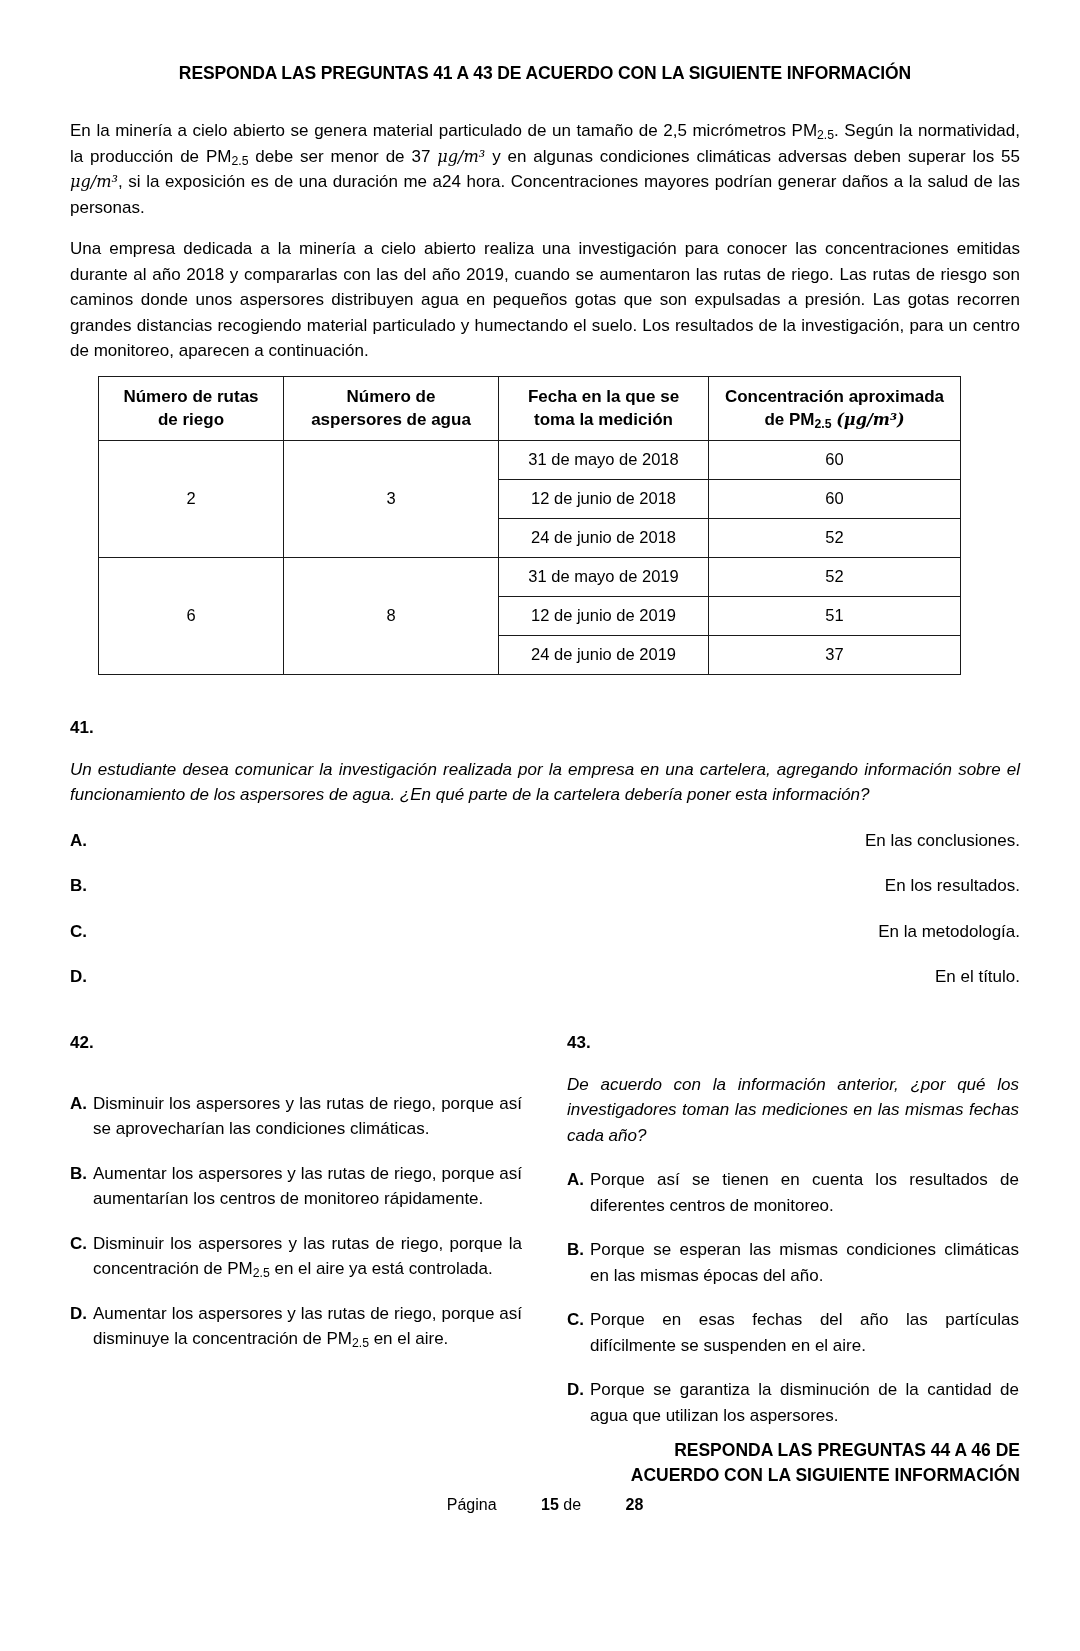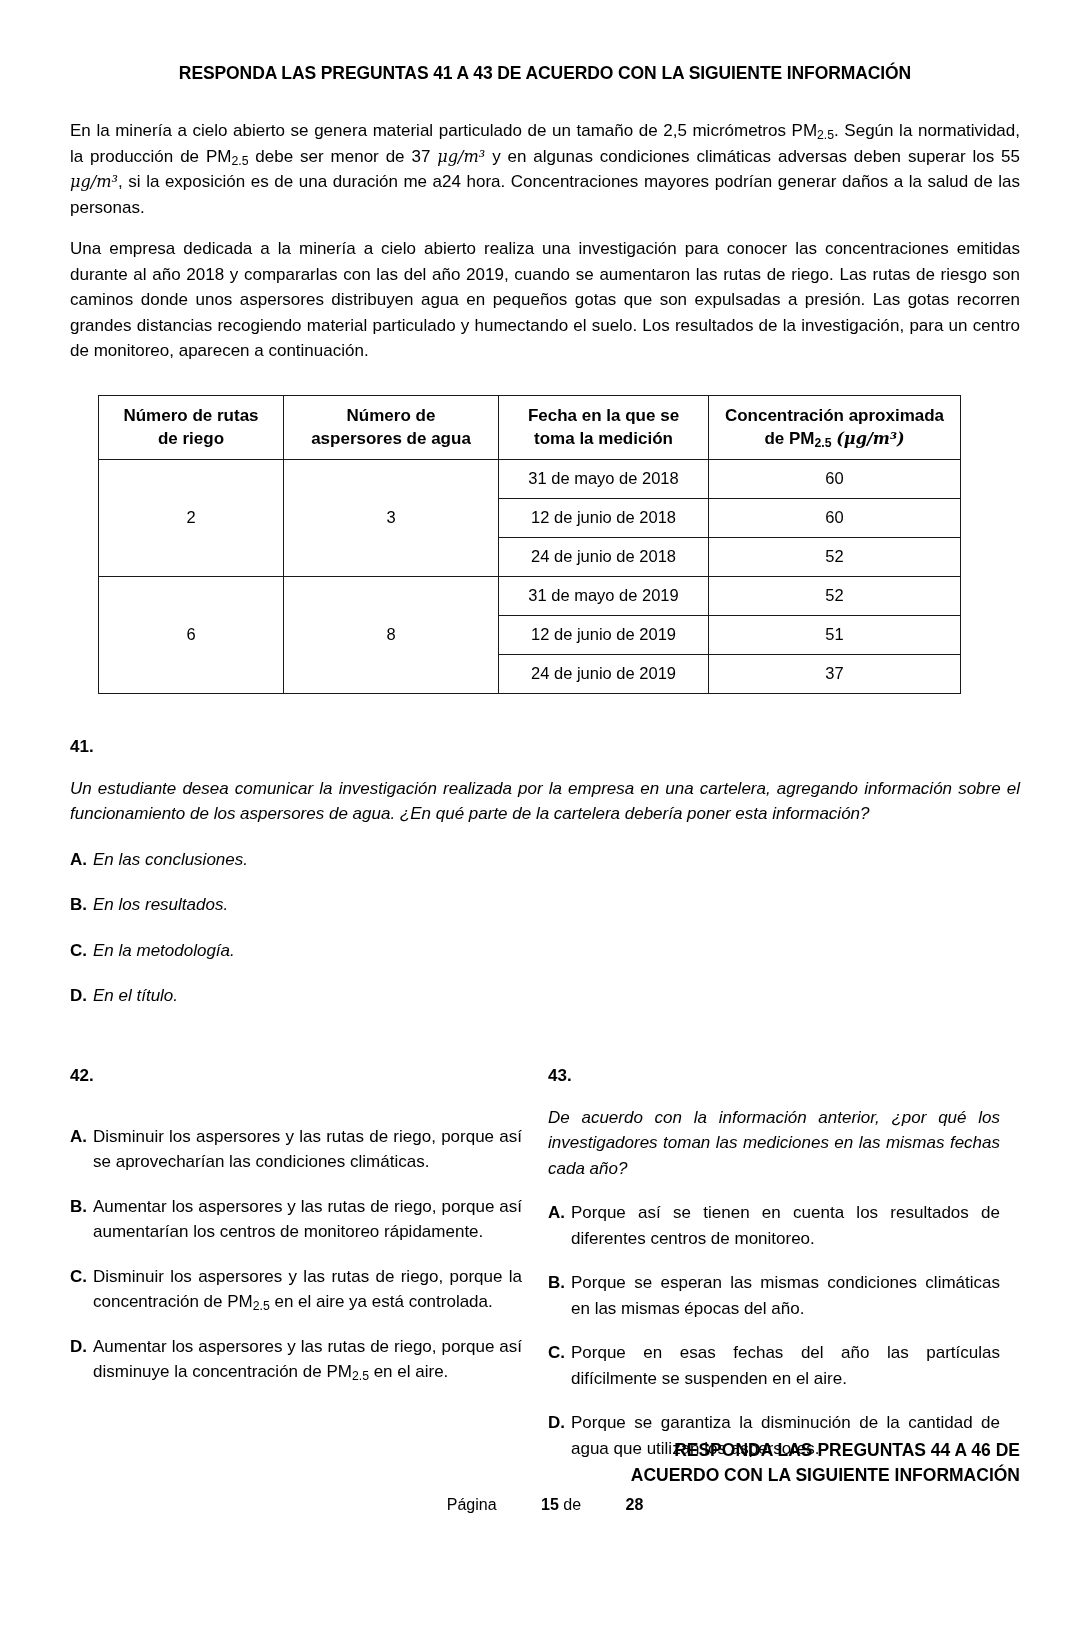"Número de rutas" .table-wrap { margin-top: 31px -> 12px }
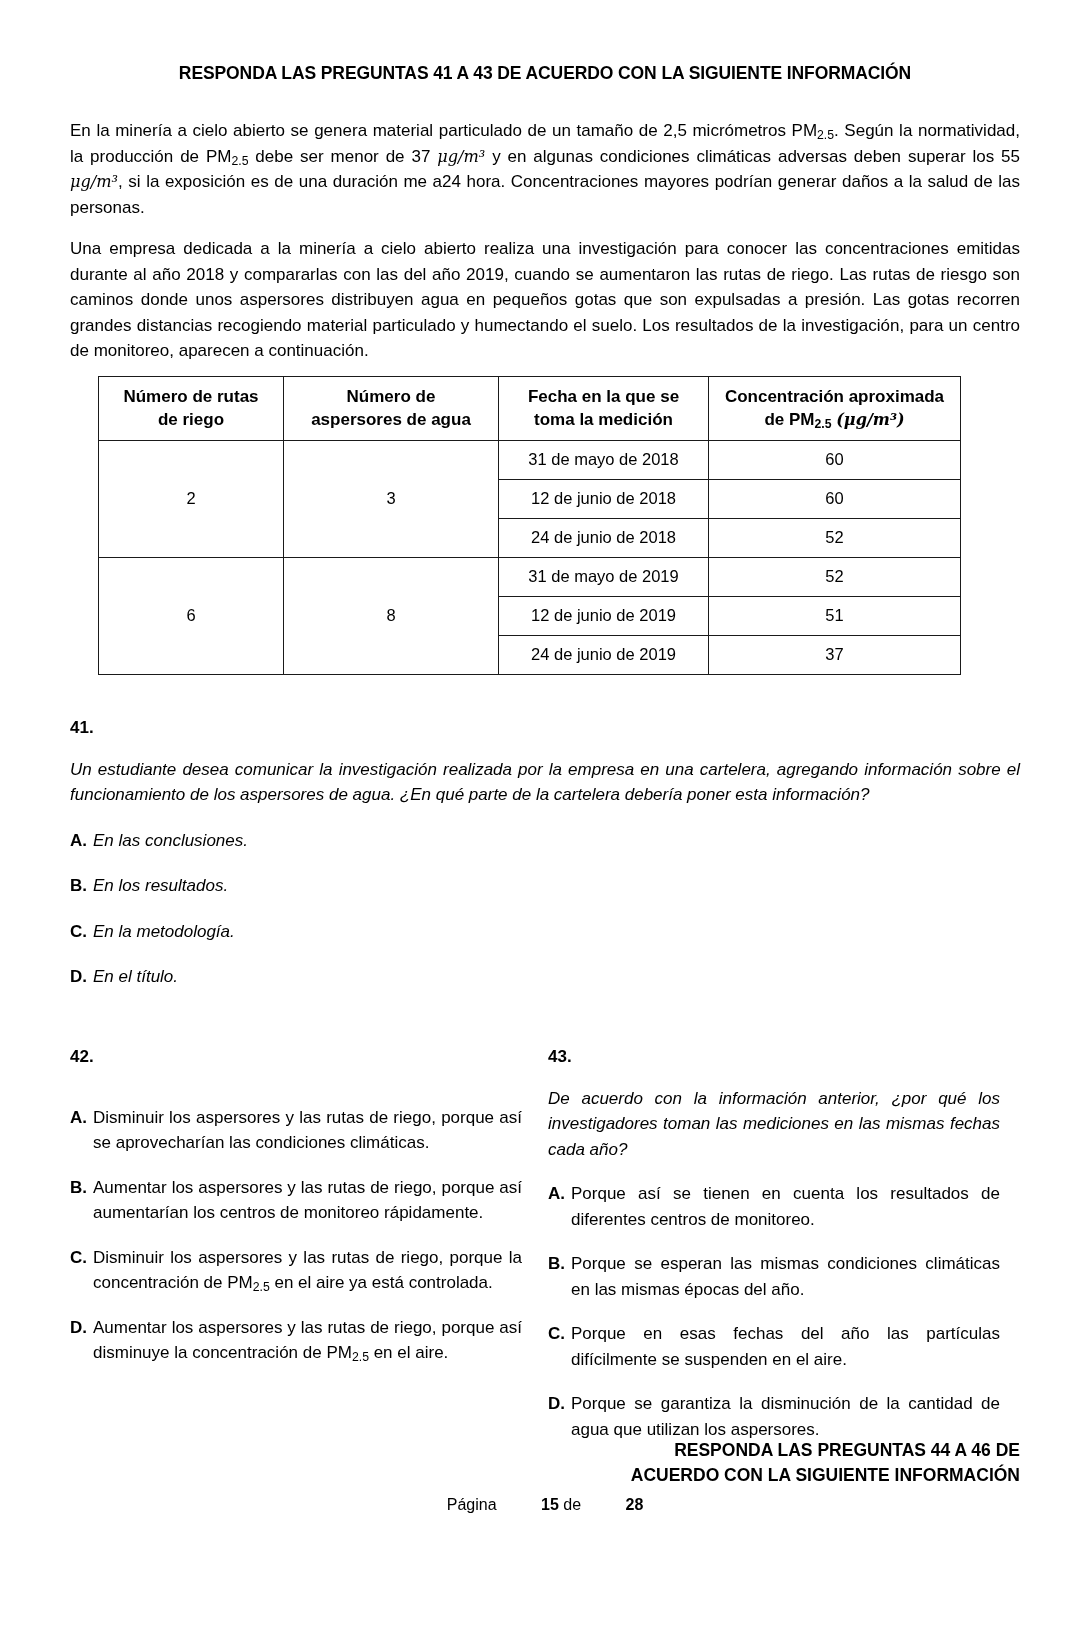"En las conclusiones." #q41 .opt-text { font-style: italic -> none; text-align: left -> right }
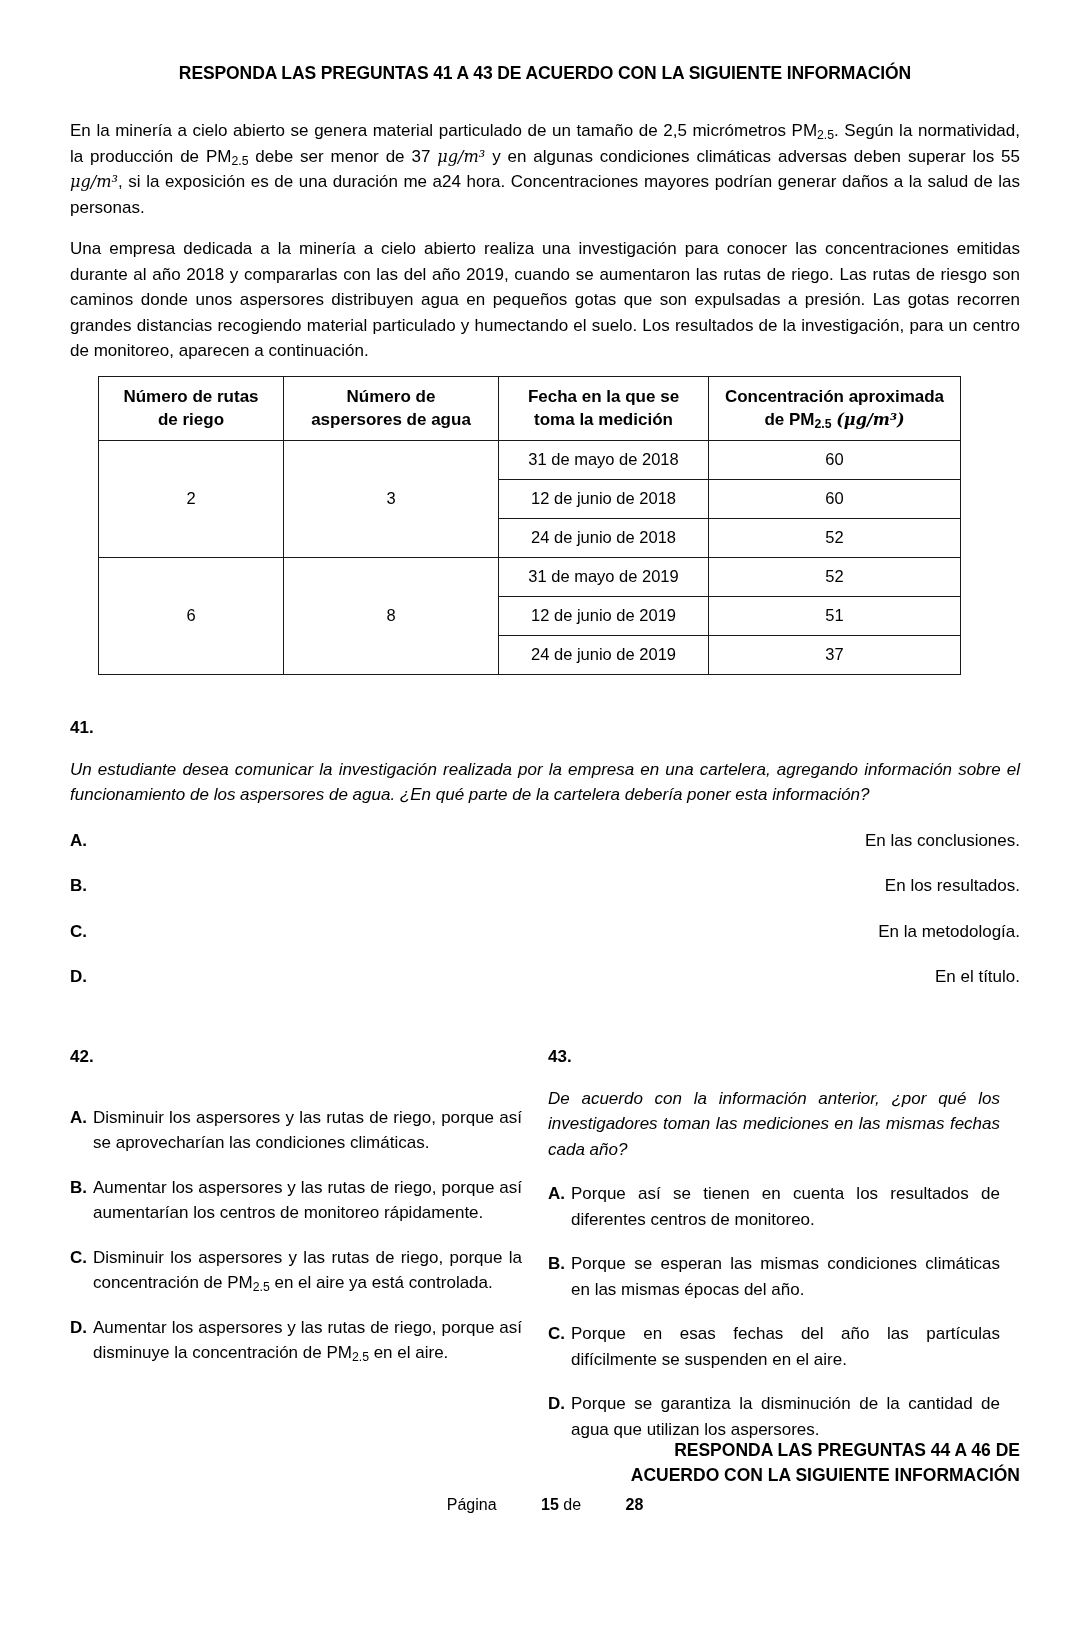"42." .two-col { gap: 26px -> 45px; margin-top: 54px -> 40px }
